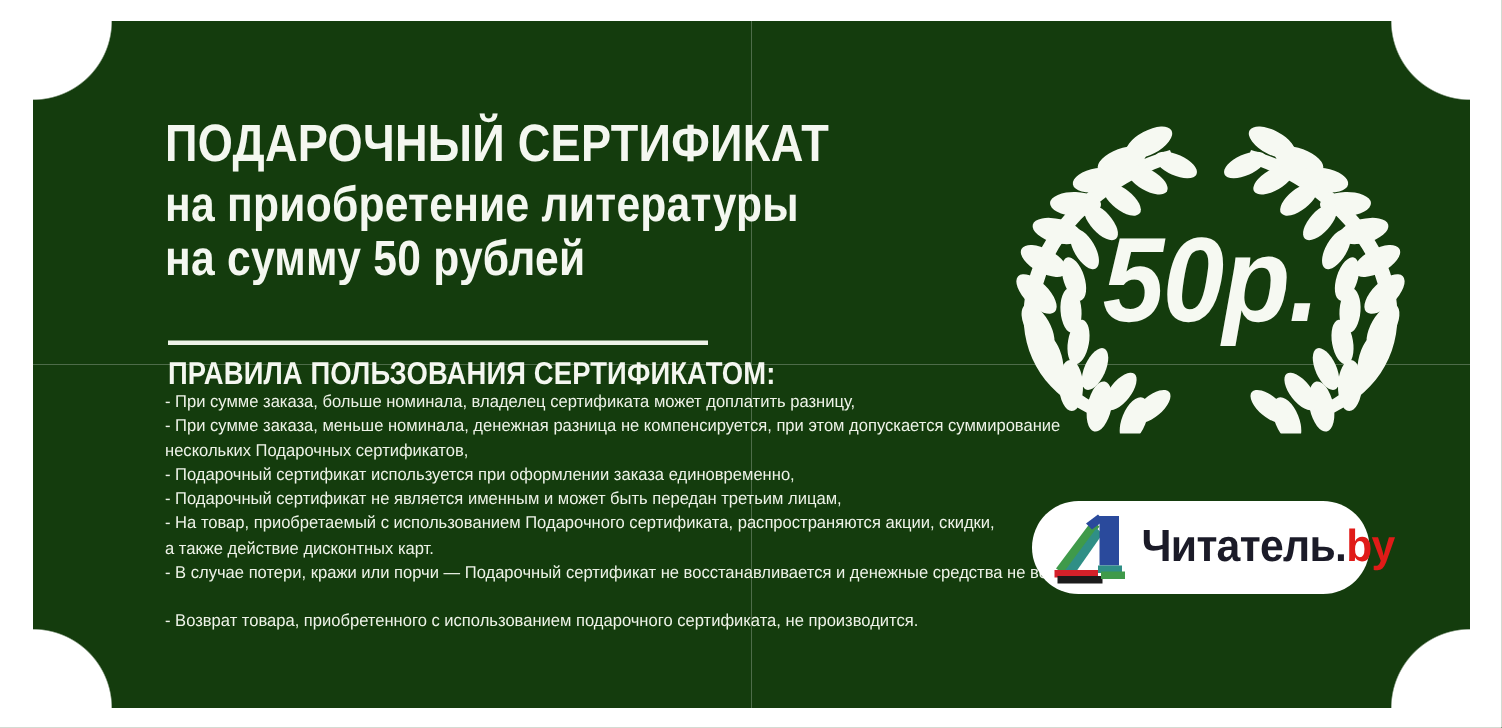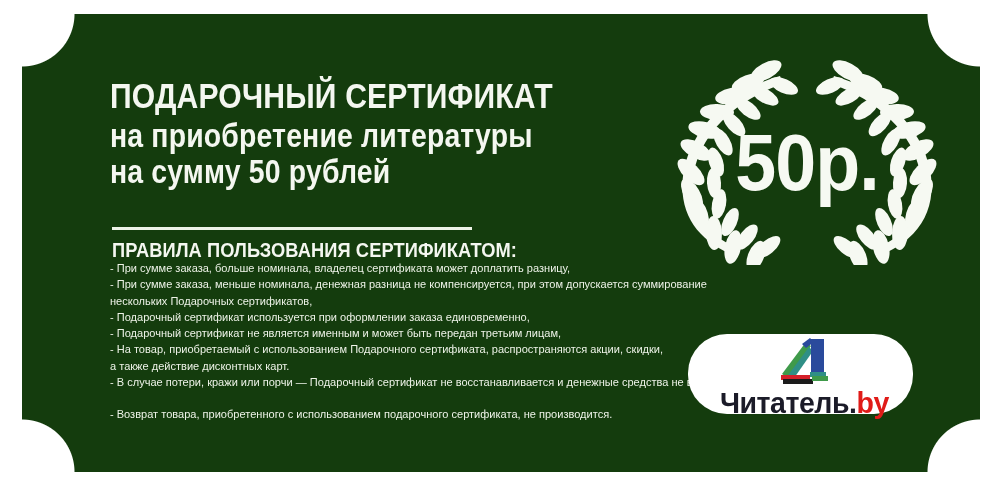"50р." .emblem { font-style: none -> italic; top: 60px -> 84px }
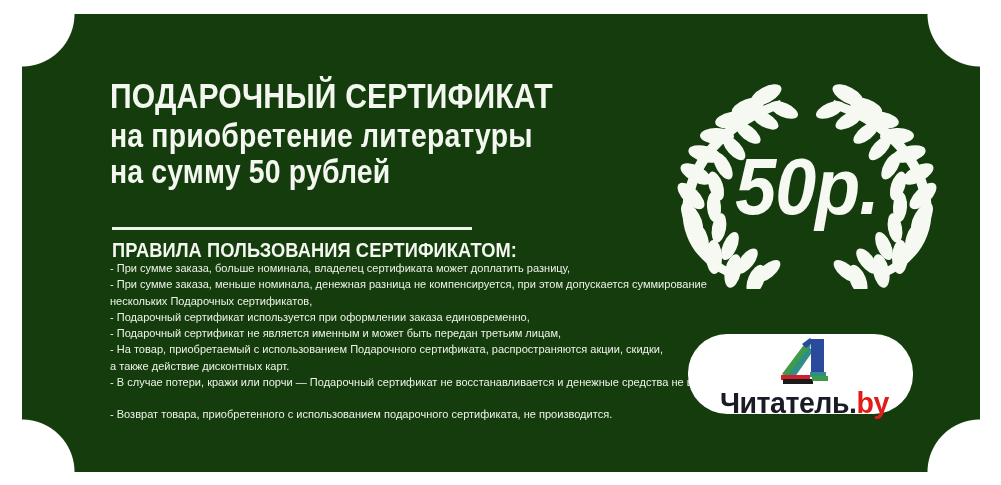"Читатель.by" .logo-badge { flex-direction: column -> none; height: 80px -> 62px }
